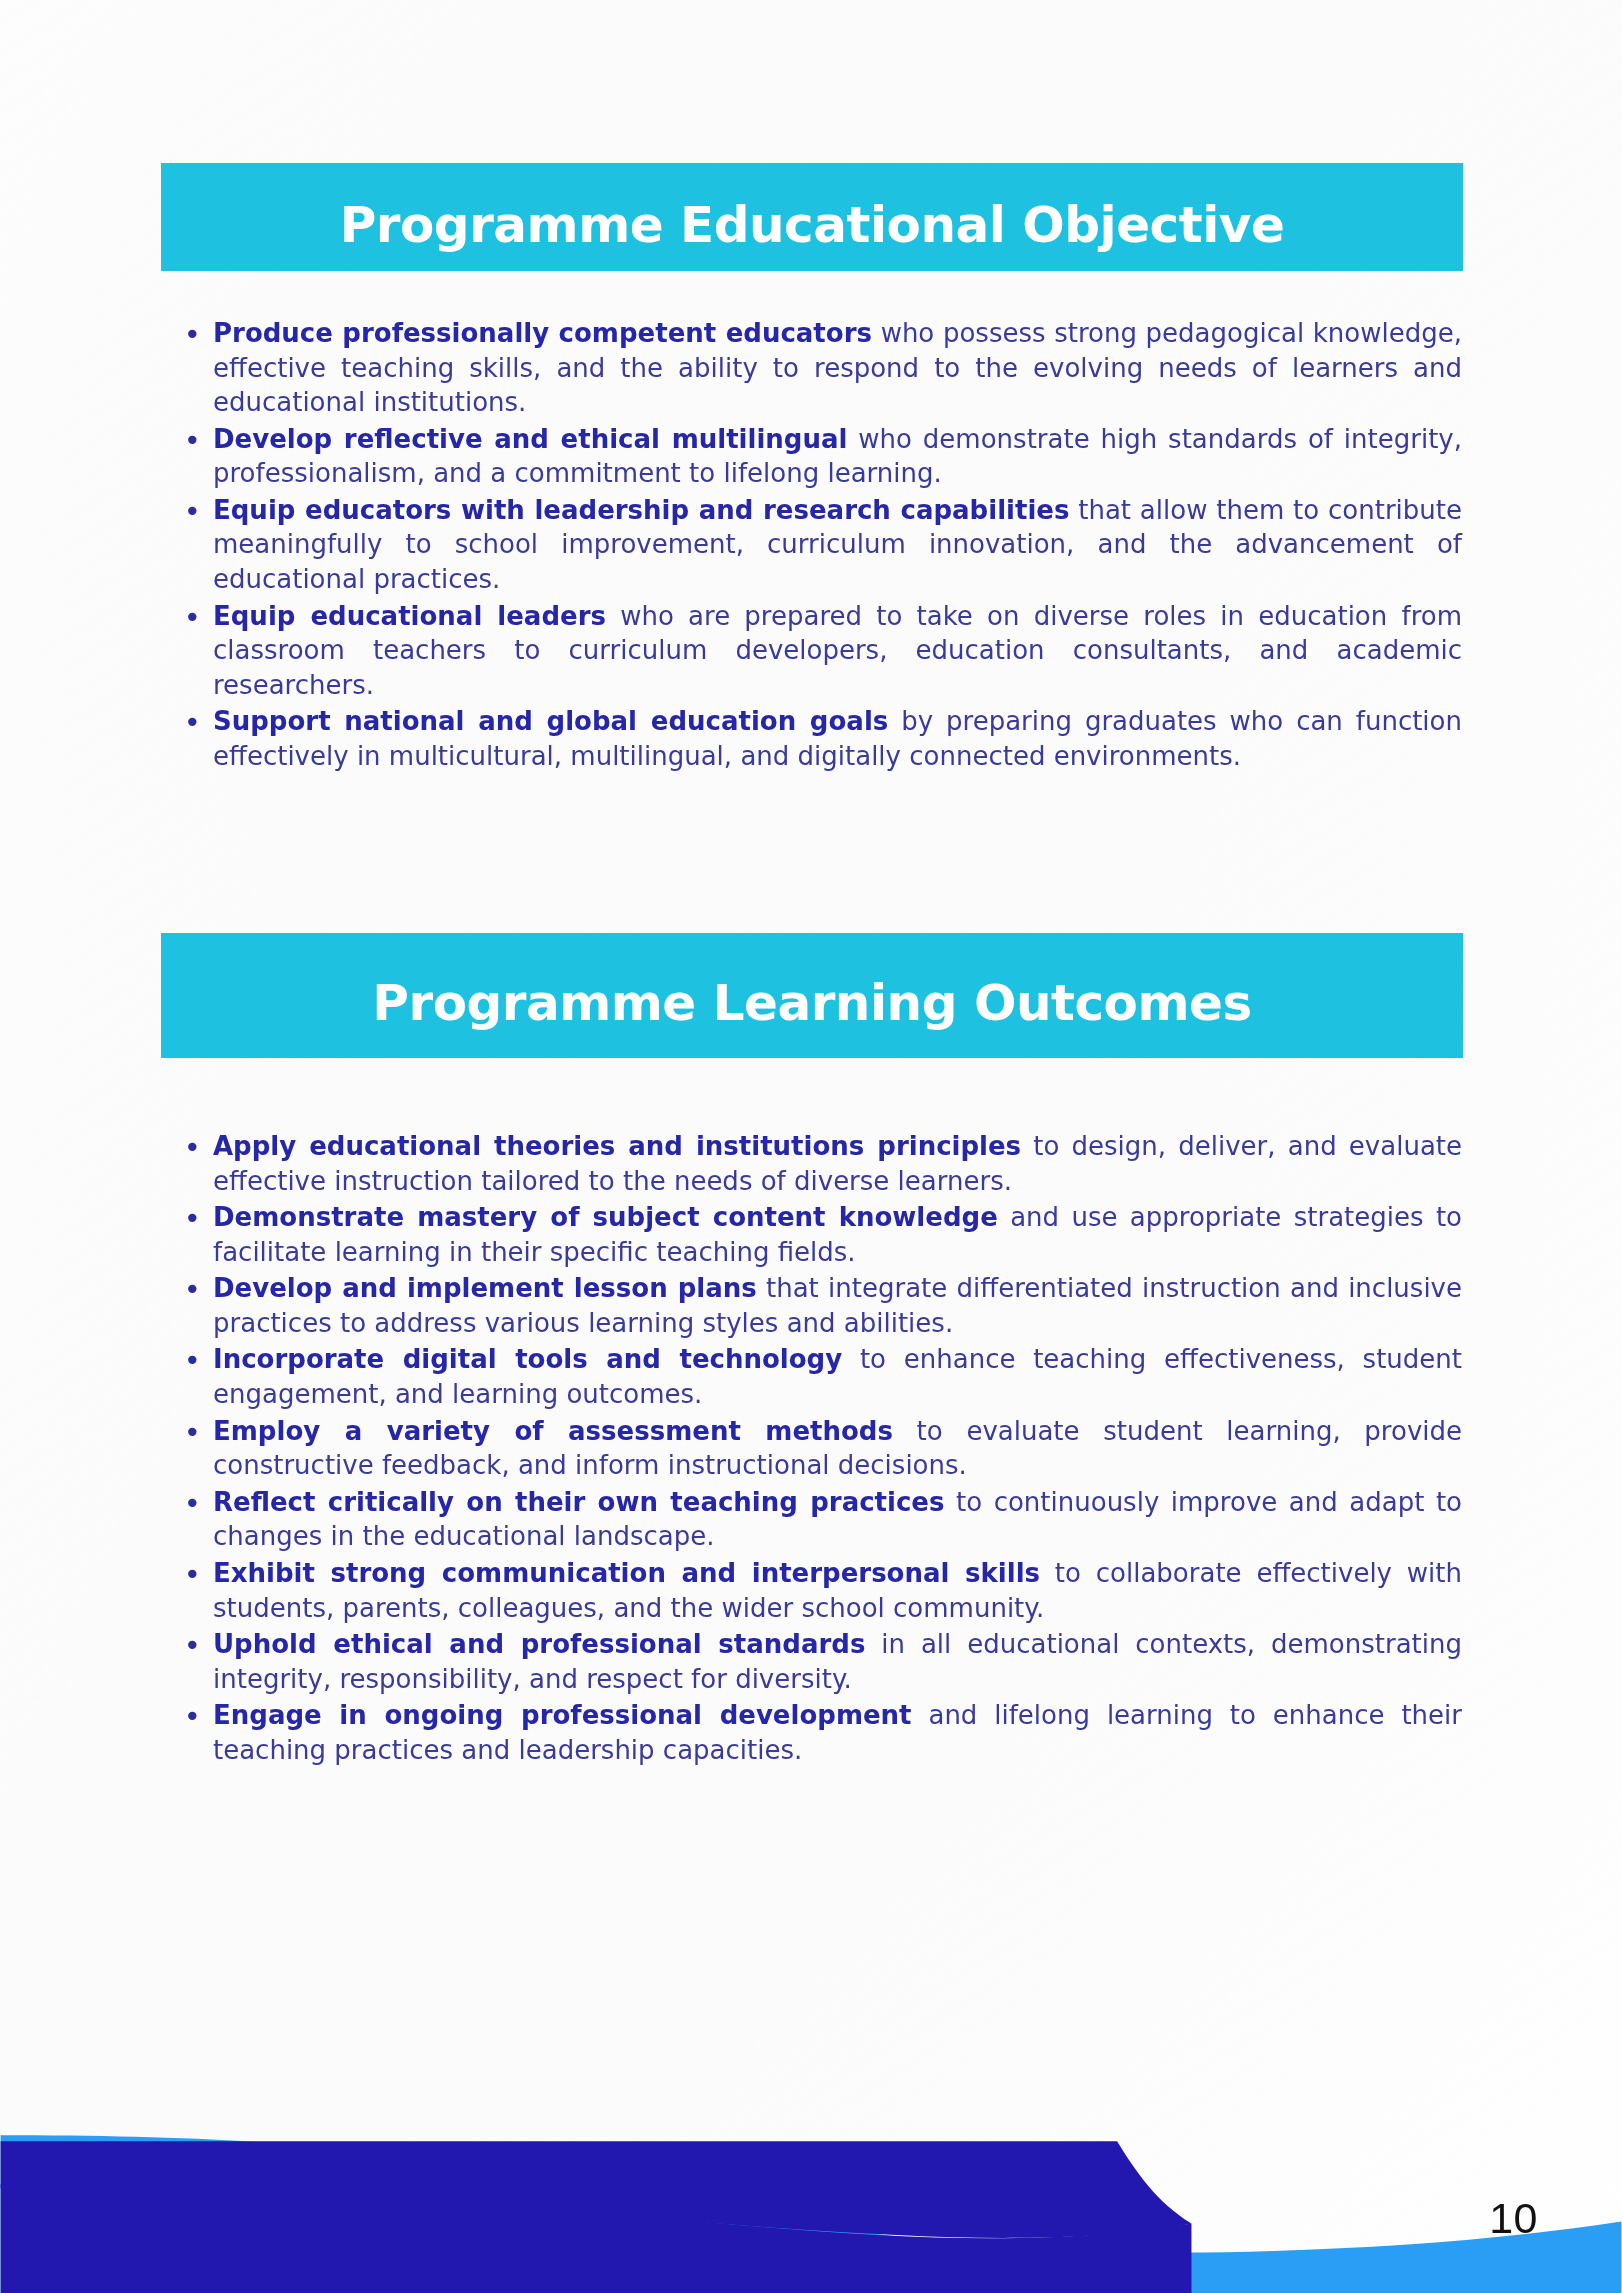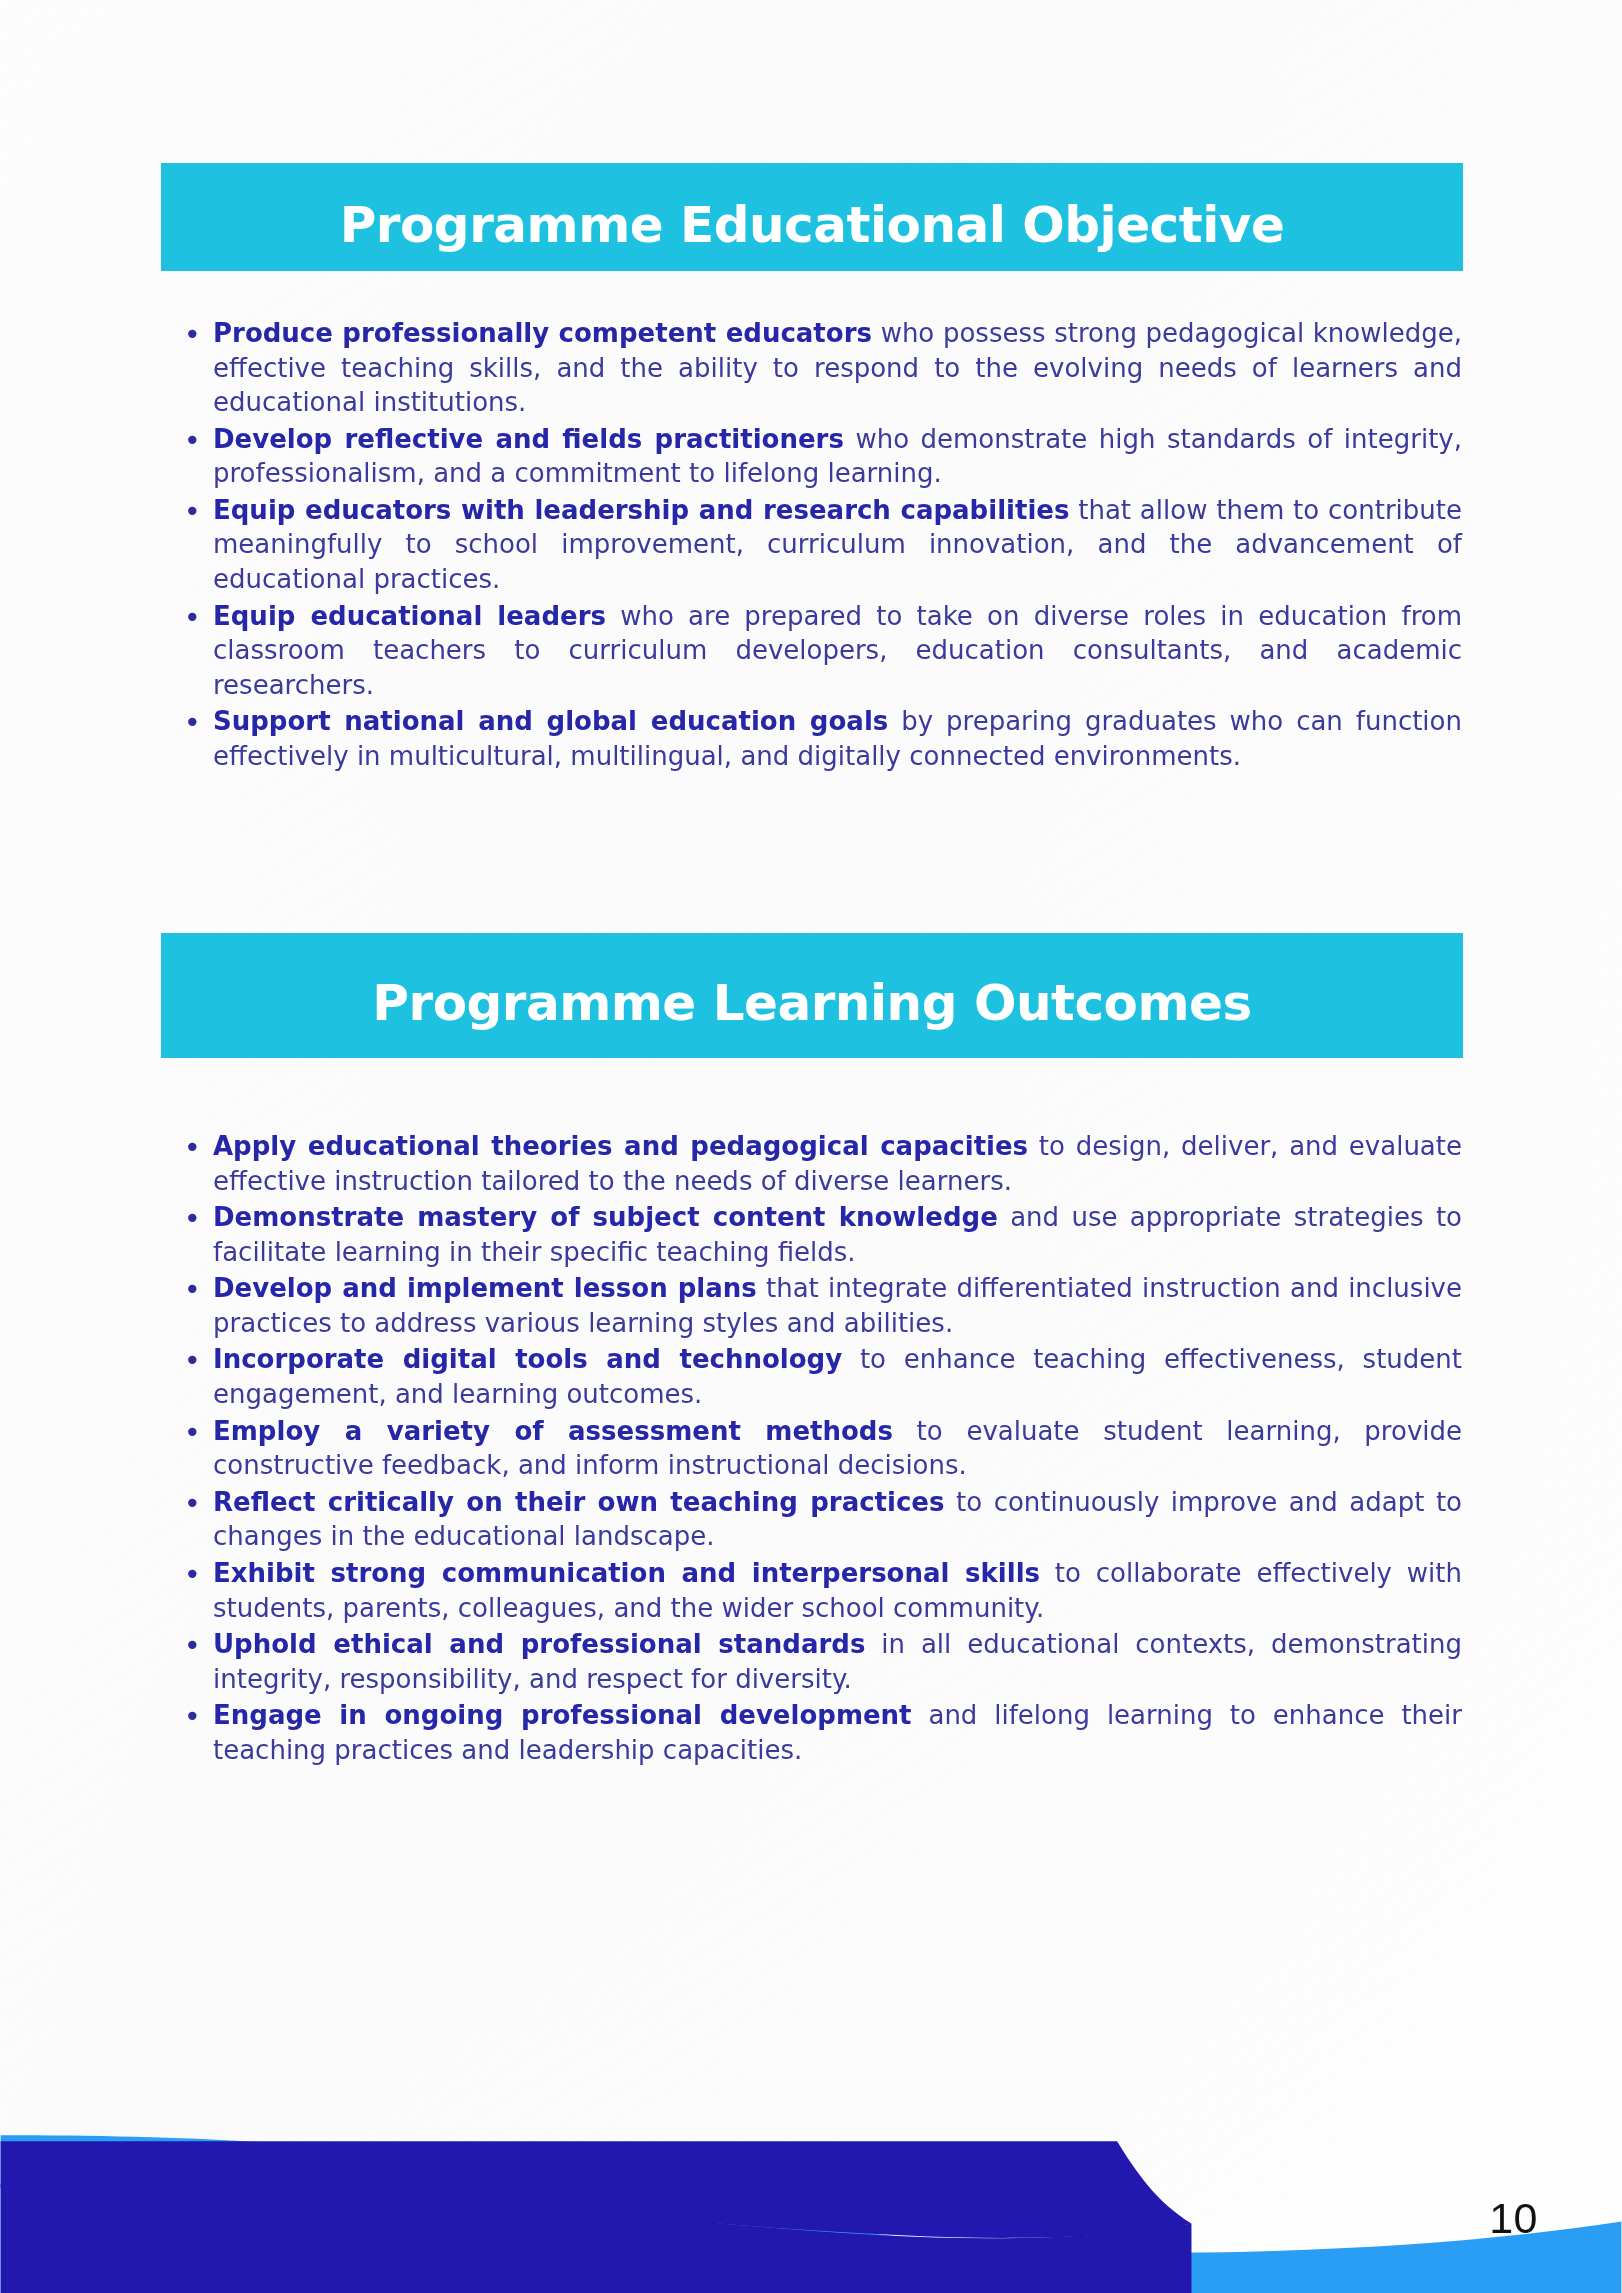"Develop reflective and fields" span.lead { text: fields practitioners -> ethical multilingual }
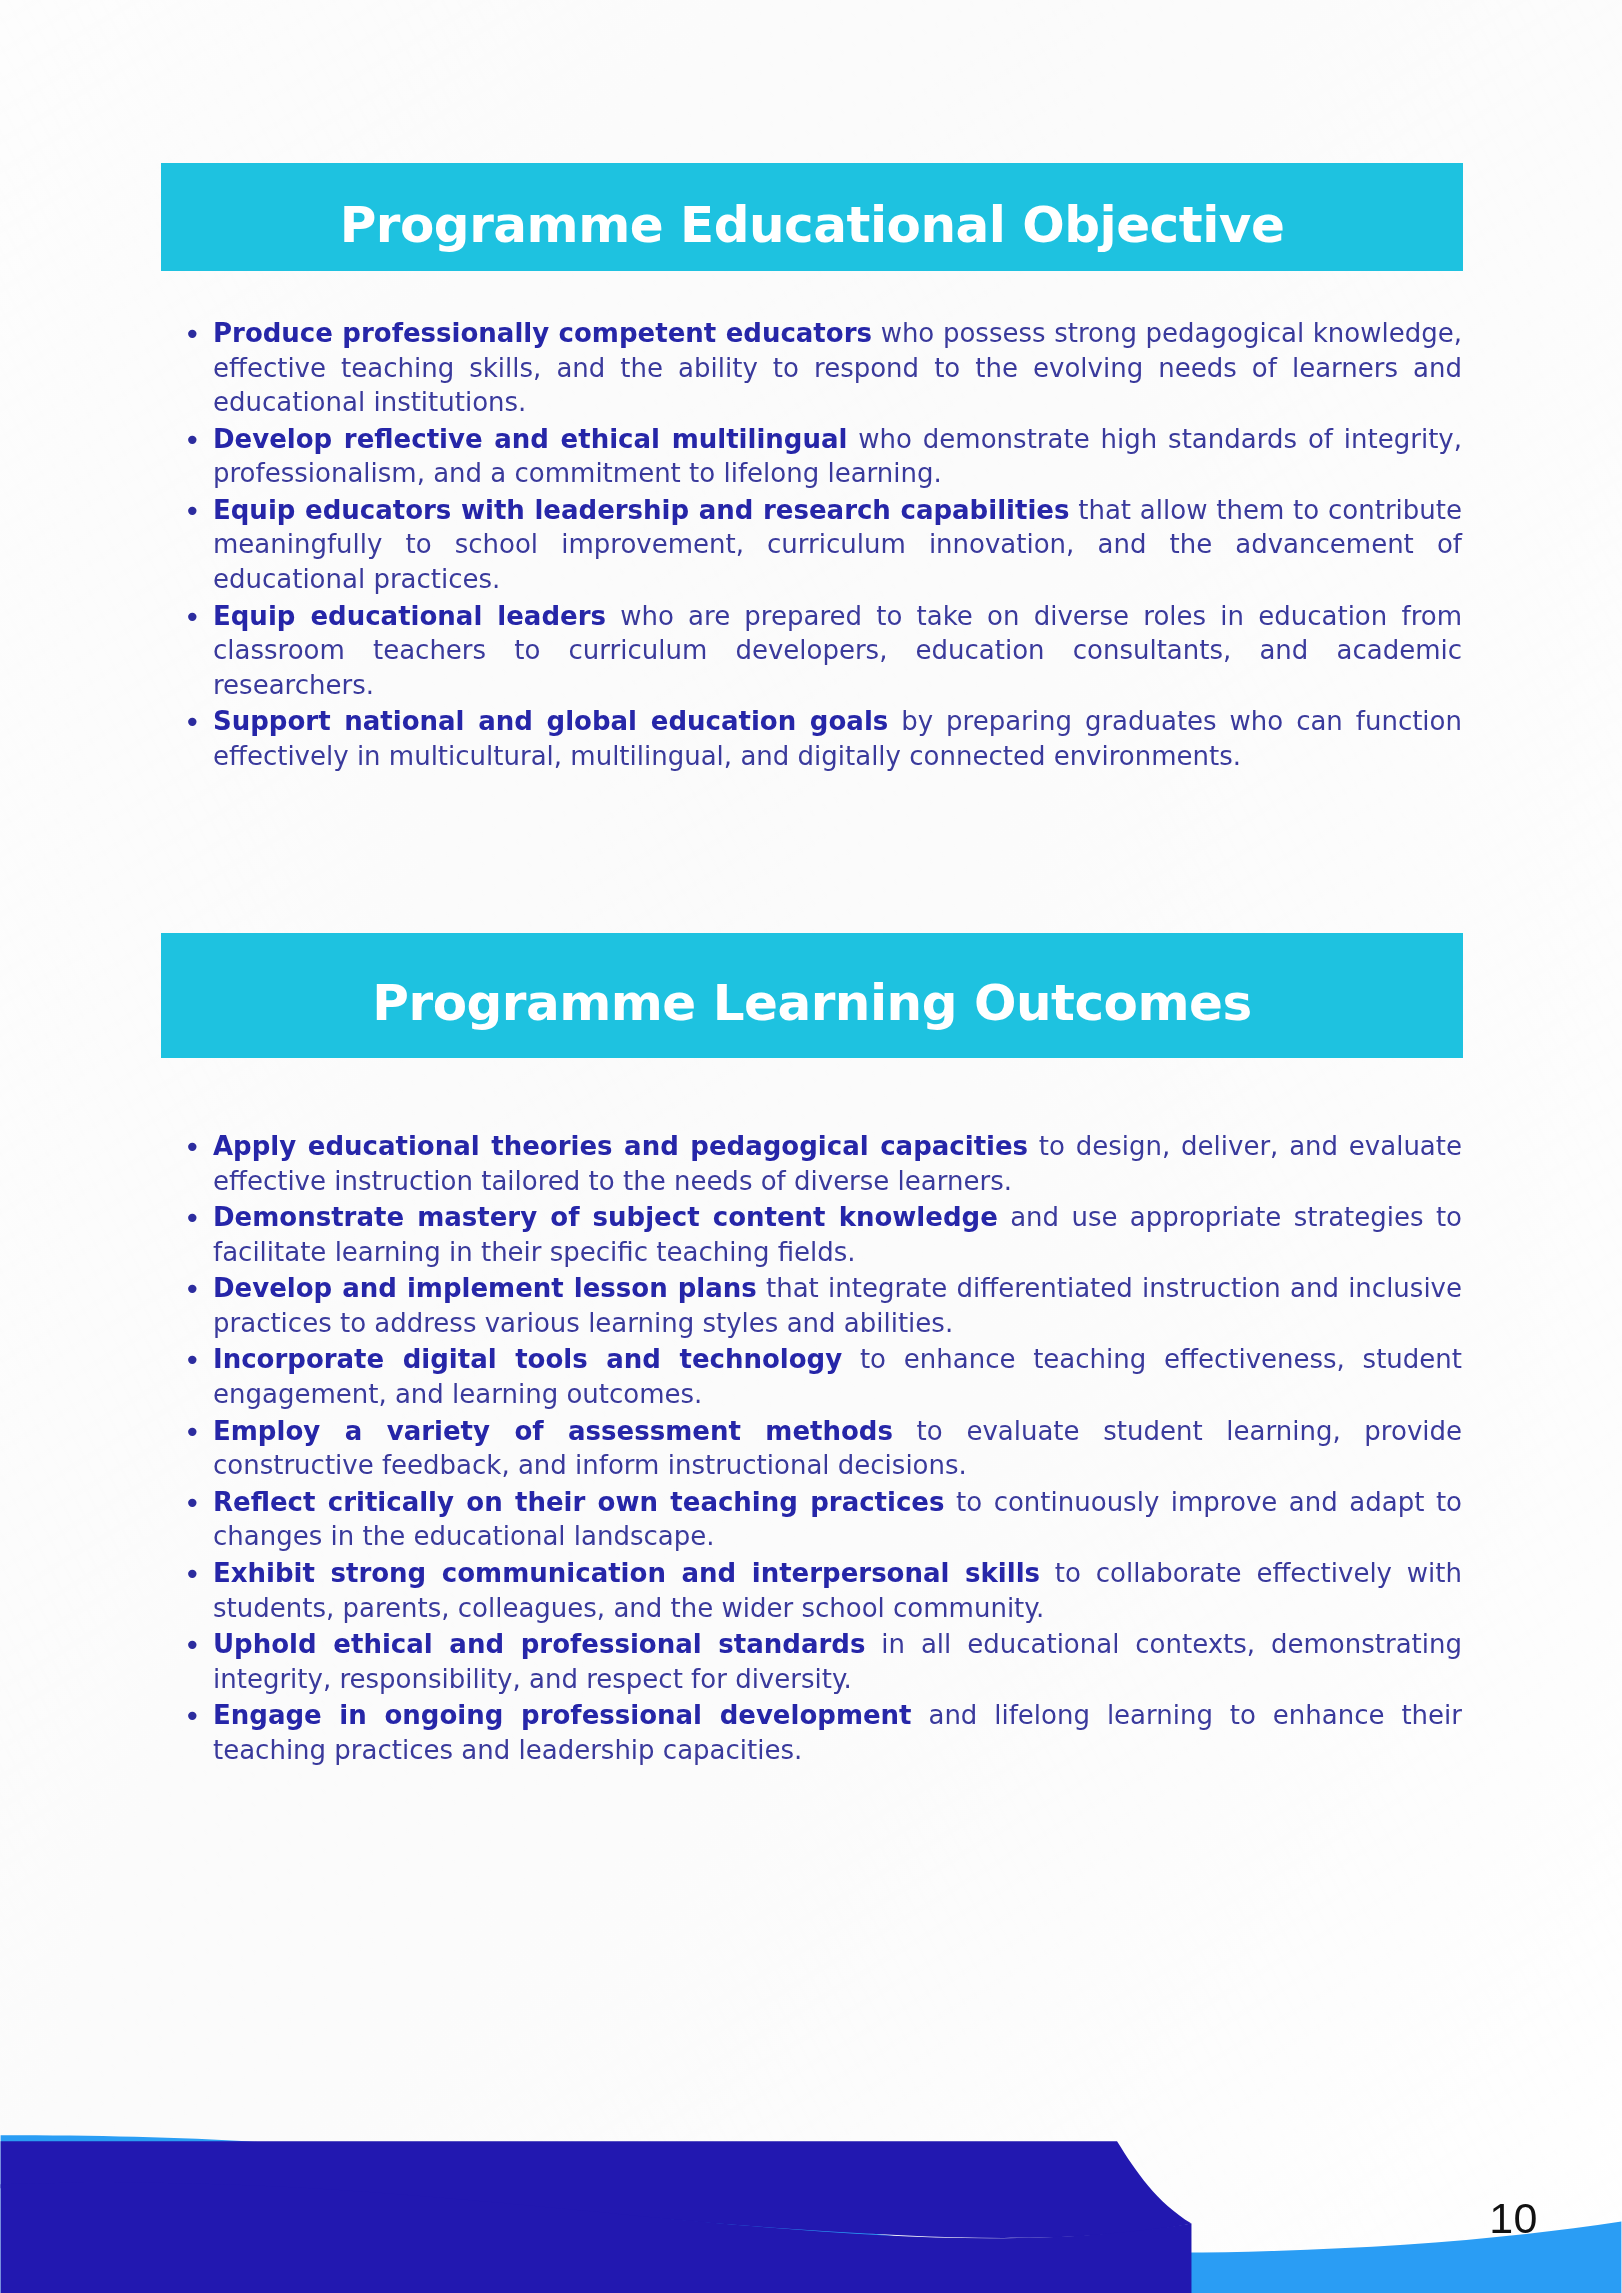"Apply educational theories and" span.lead { text: pedagogical capacities -> institutions principles }
